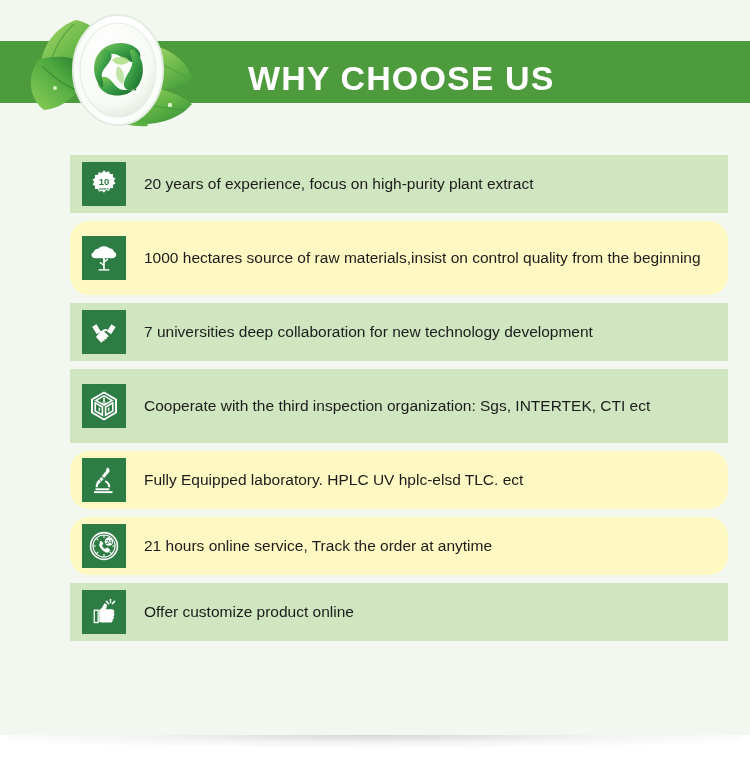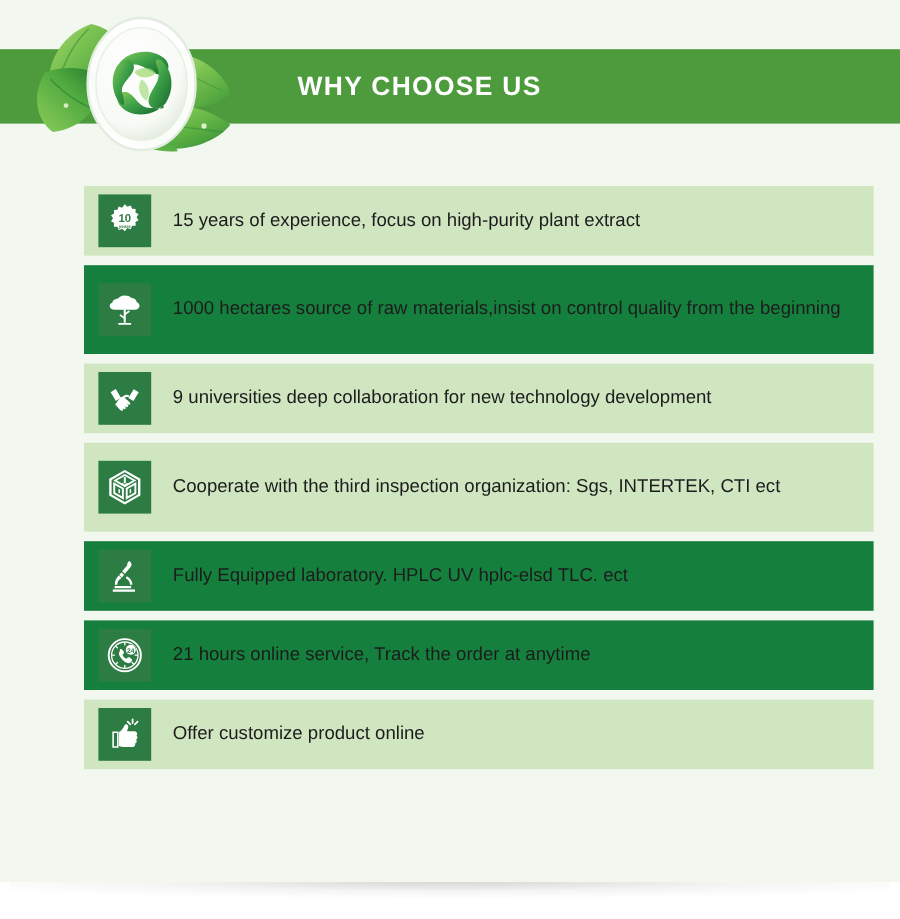"WHY CHOOSE US" .header-title { font-size: 22px -> 34px }
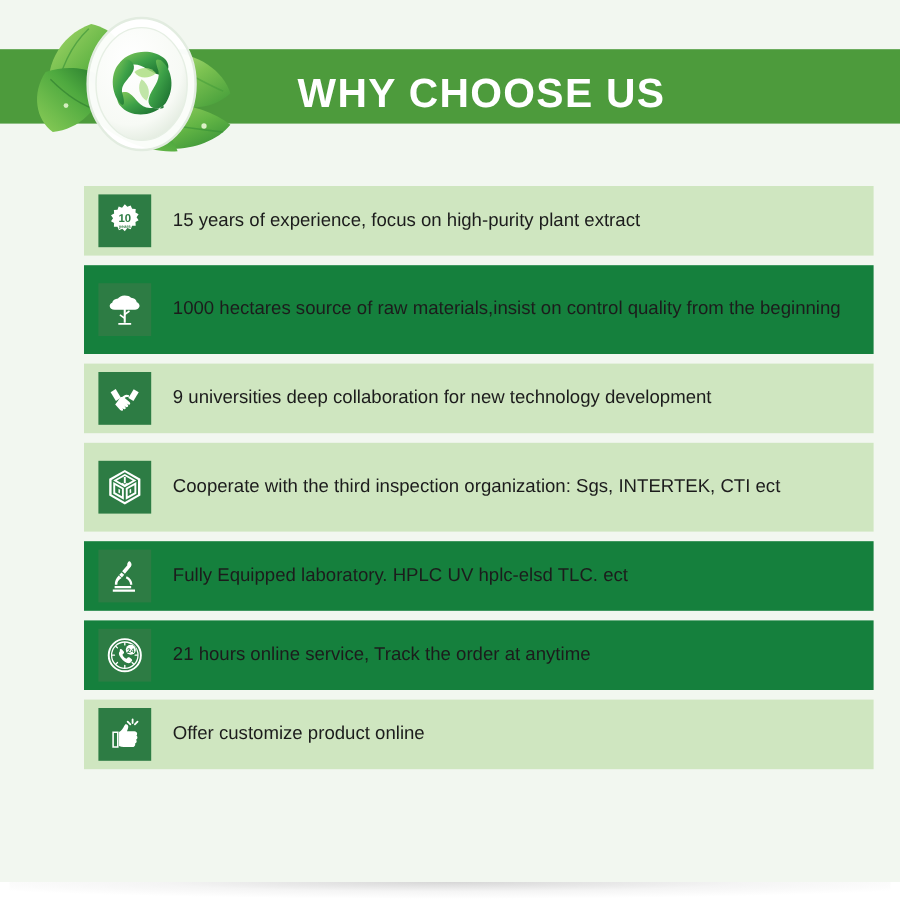"15 years of experience, focus" span.row-text { text: 15 -> 20 }
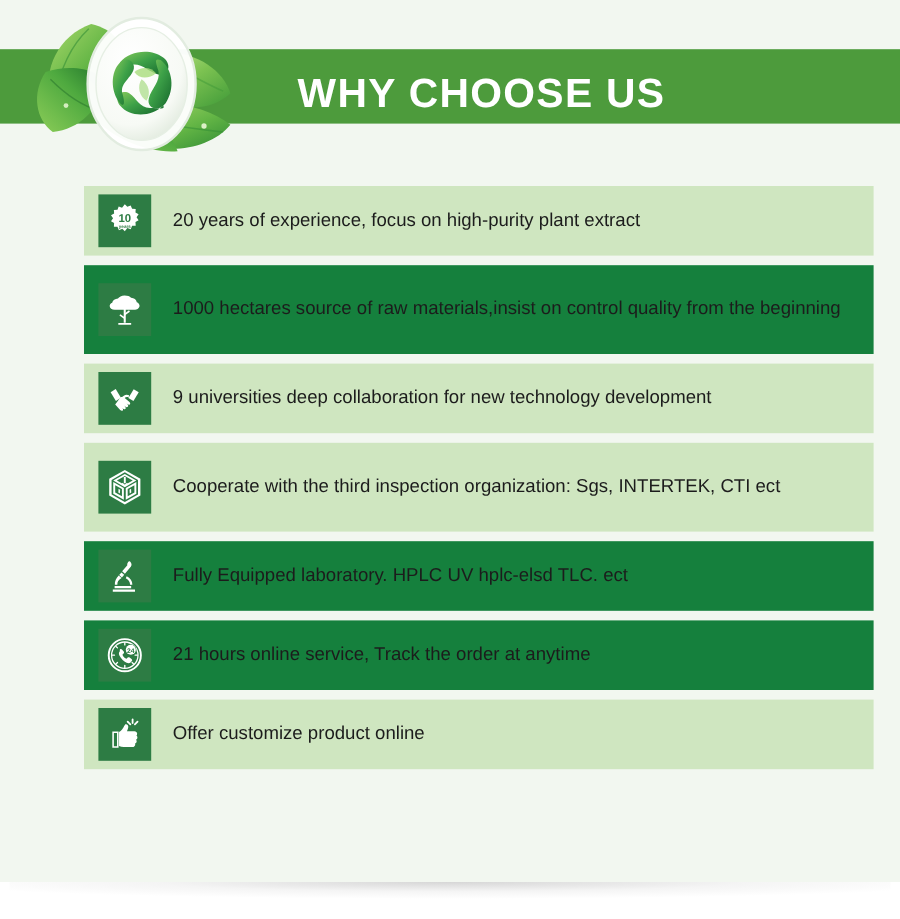"1000 hectares source of raw" .row.light { background: #15803d -> #fef9c3; border-radius: none -> 19px }
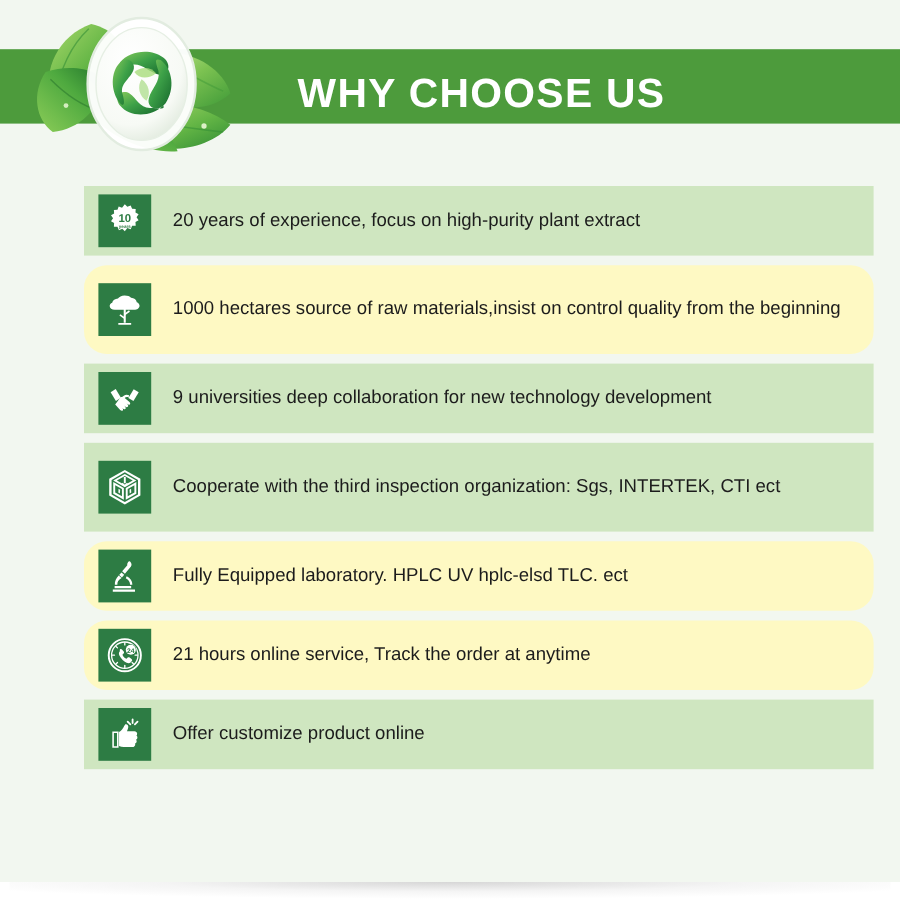"9 universities deep collaboration for" span.row-text { text: 9 -> 7 }
